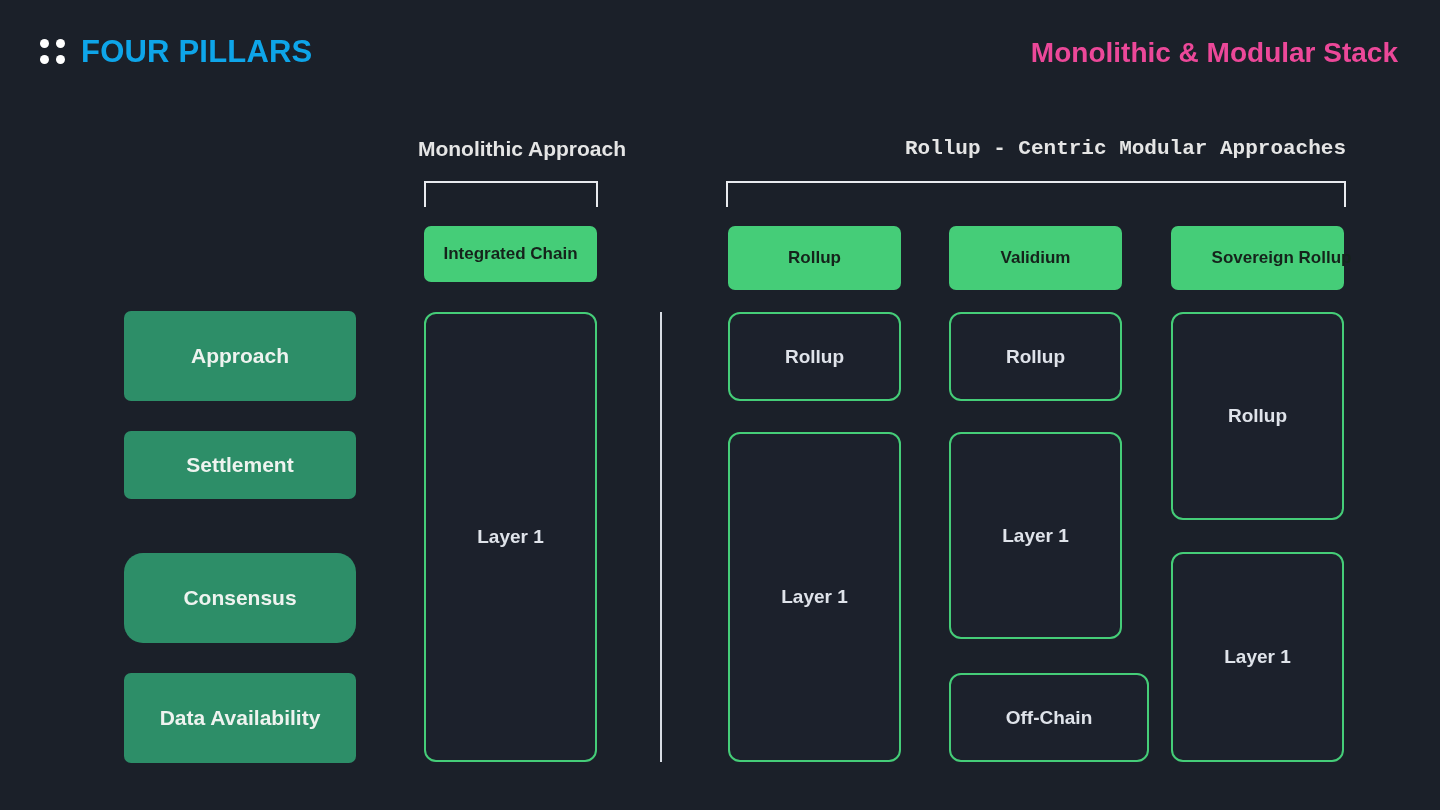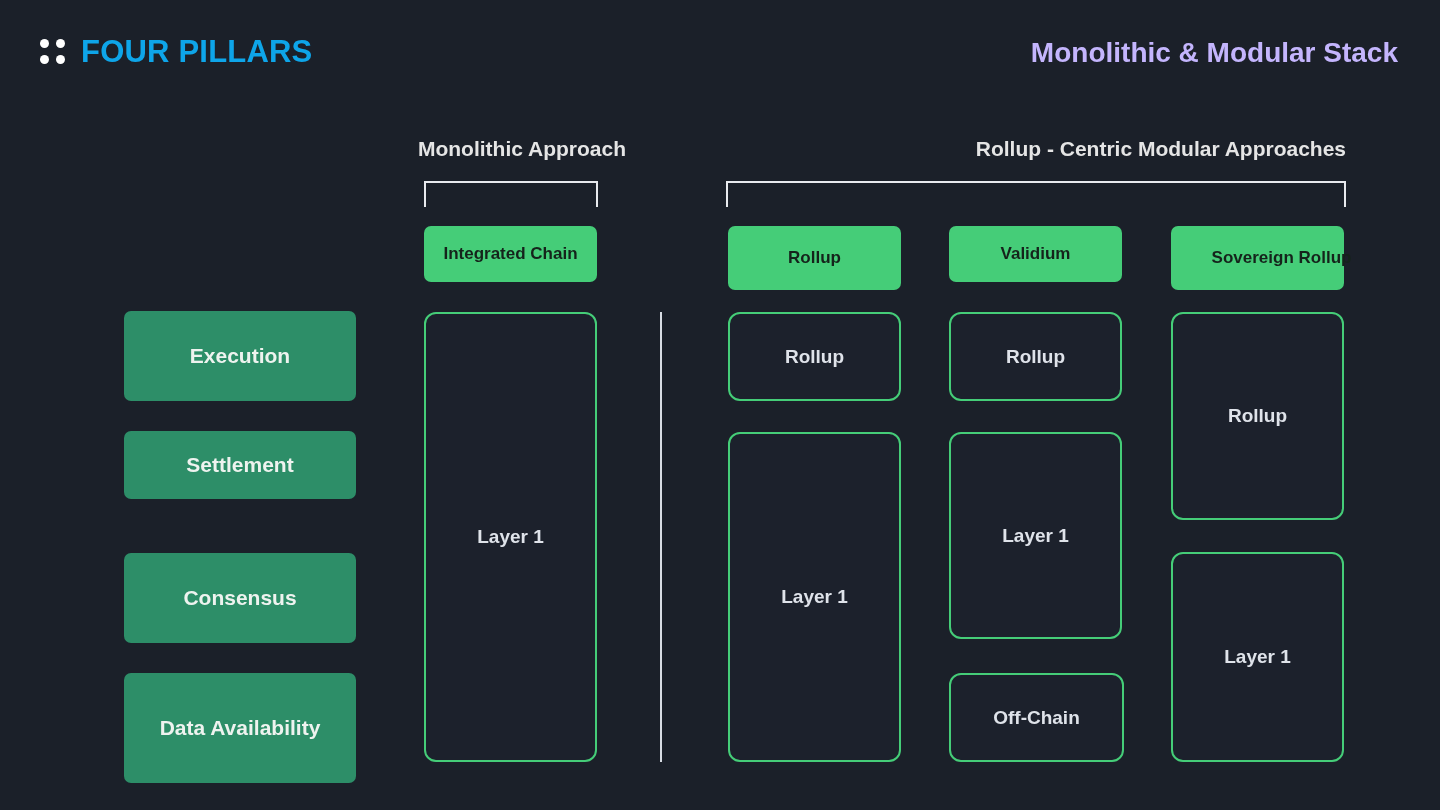"Monolithic & Modular Stack" .slide-title { color: #c4b5fd -> #ec4899 }
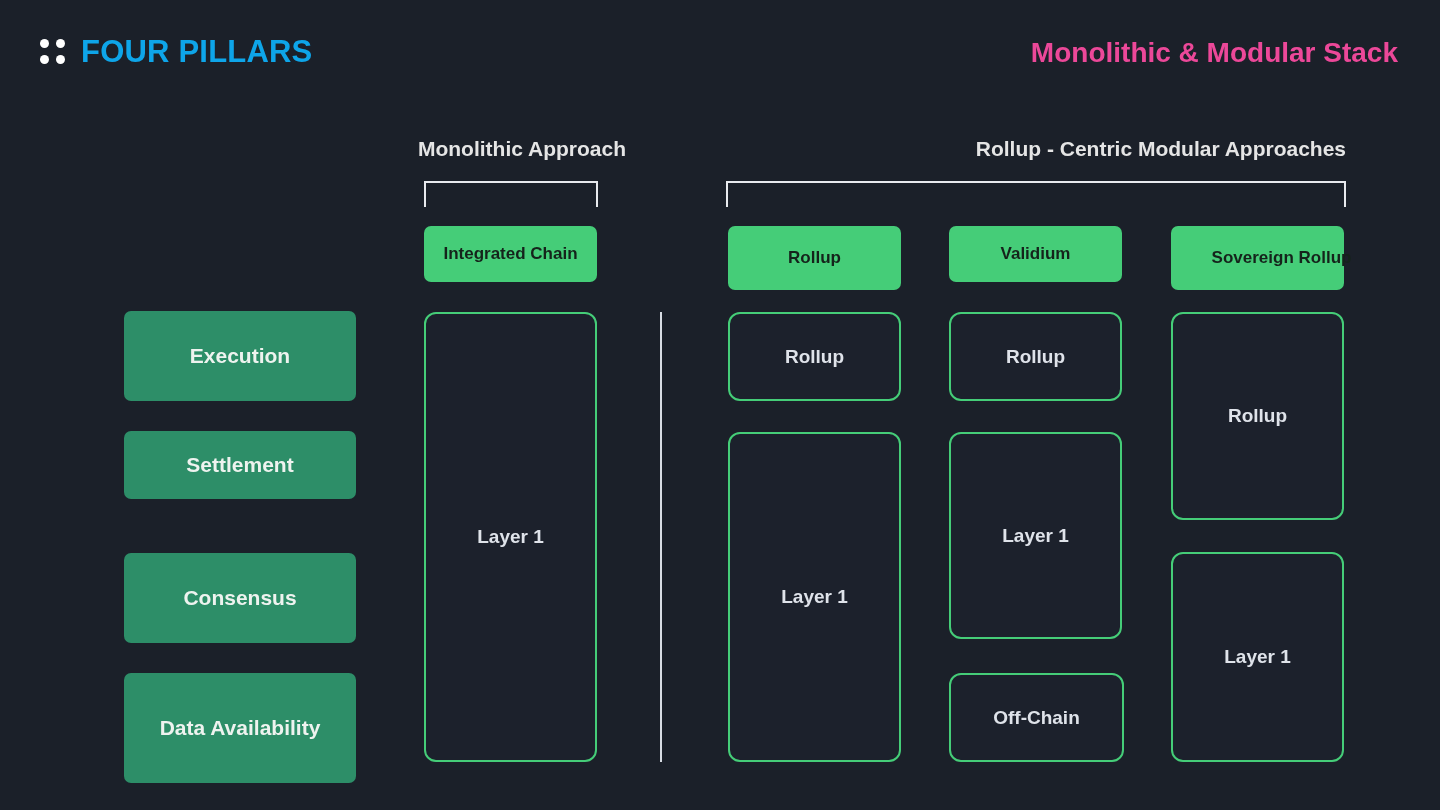"Rollup - Centric Modular Approaches" .head-modular { font-family: none -> Liberation Mono, monospace }
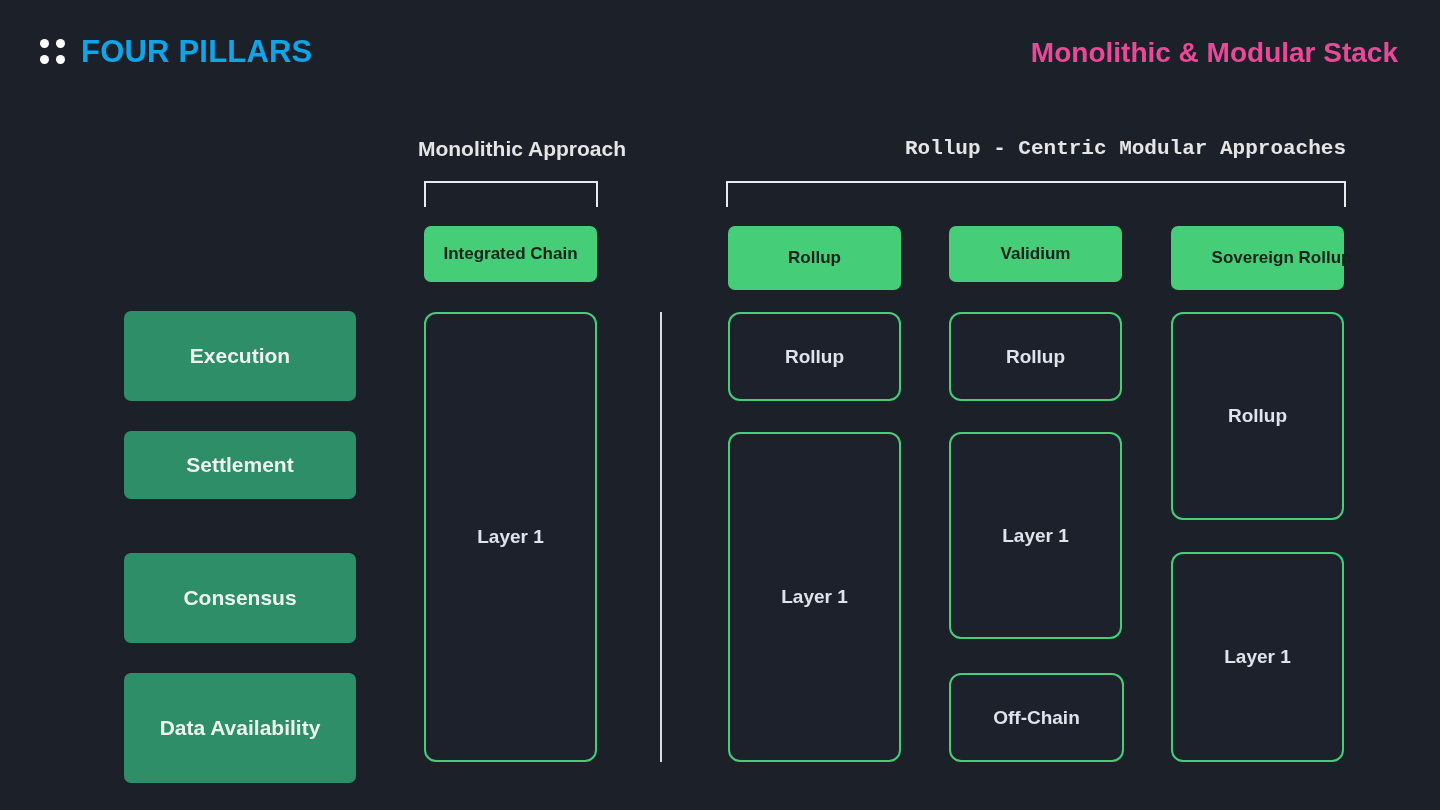"Validium" .v-chip { height: 56px -> 64px }
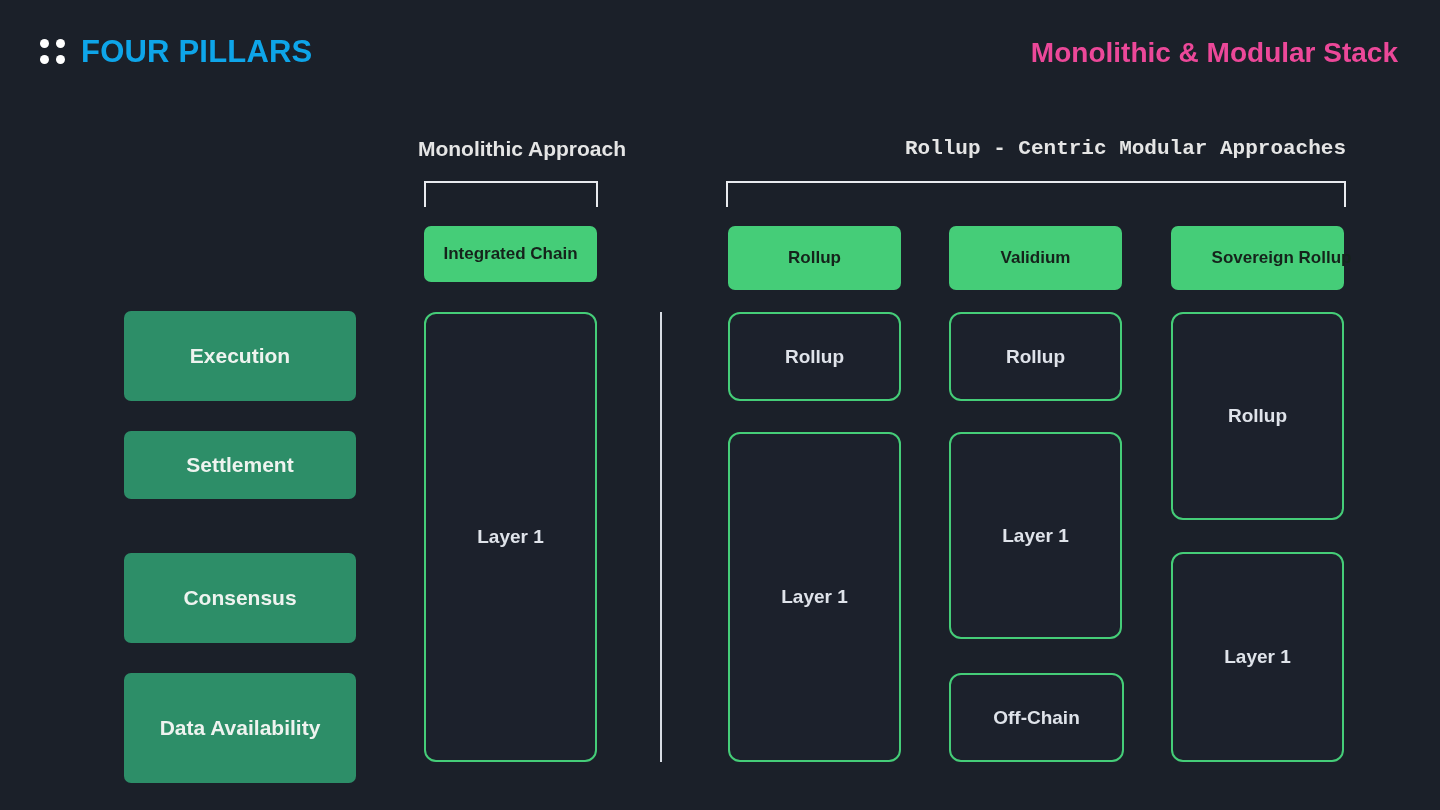"Execution" div.pillar { text: Execution -> Approach }
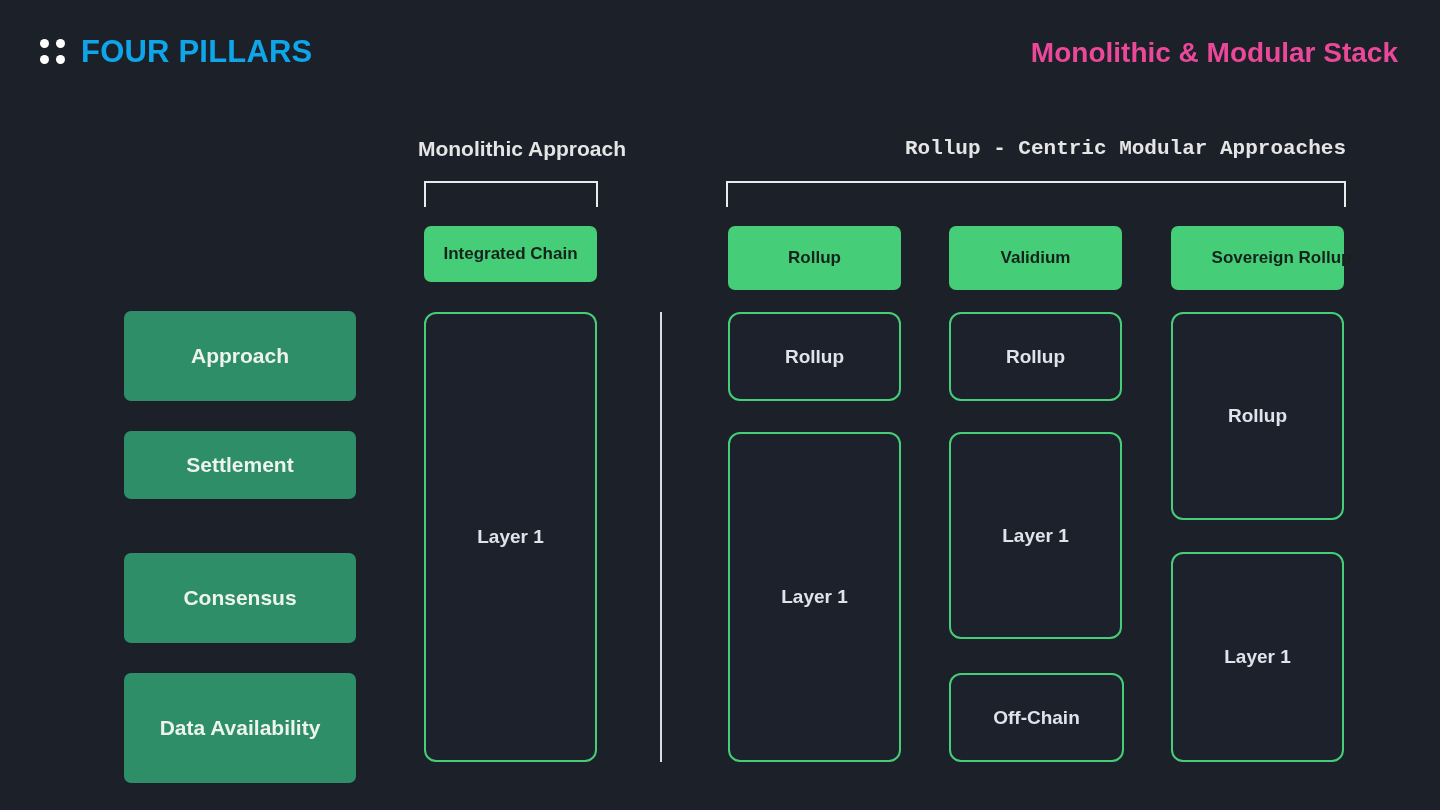"Consensus" .pillar-2 { border-radius: none -> 19px }
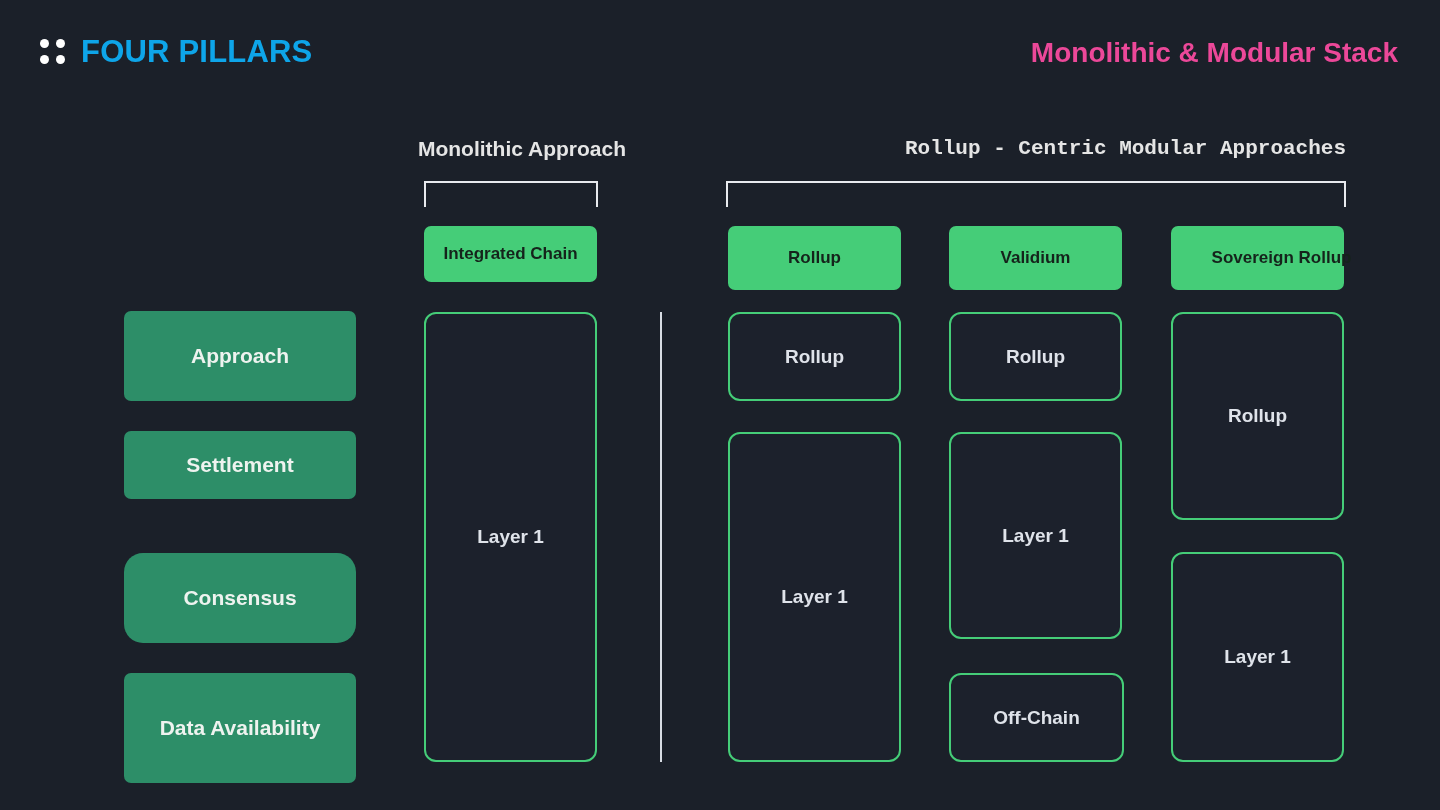"Data Availability" .pillar-3 { height: 110px -> 90px }
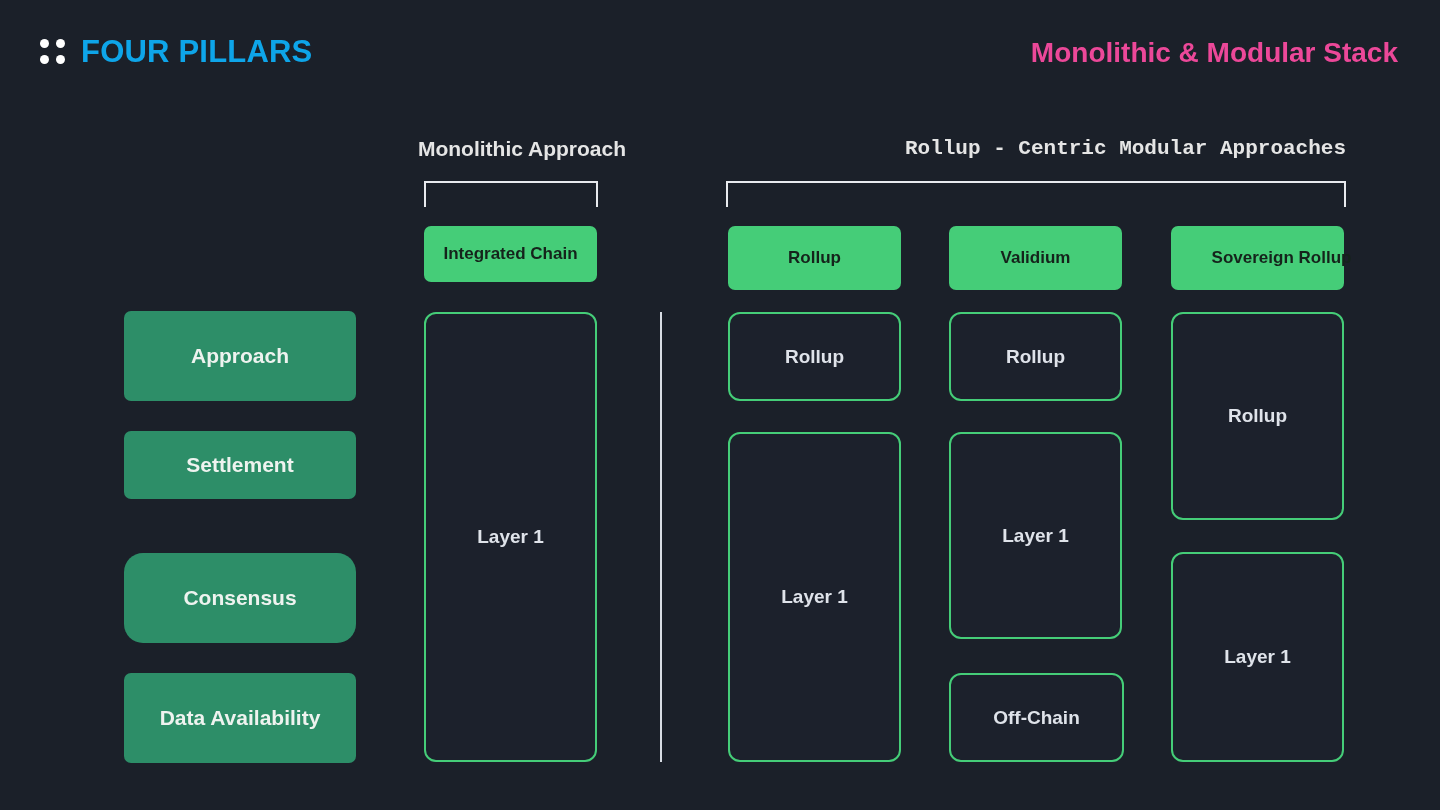"Off-Chain" .v-box3 { width: 175px -> 200px }
